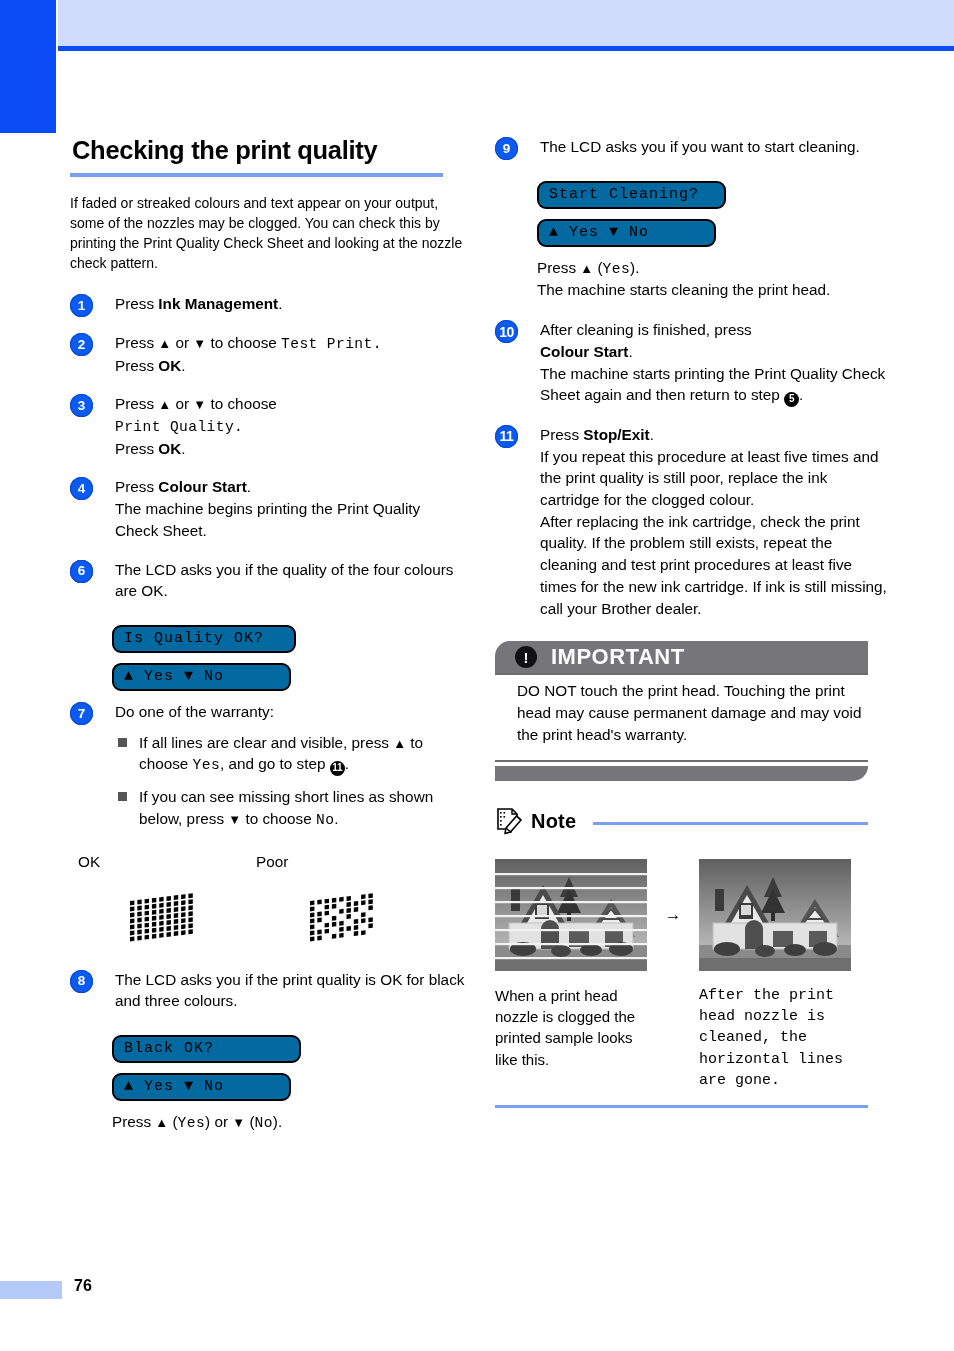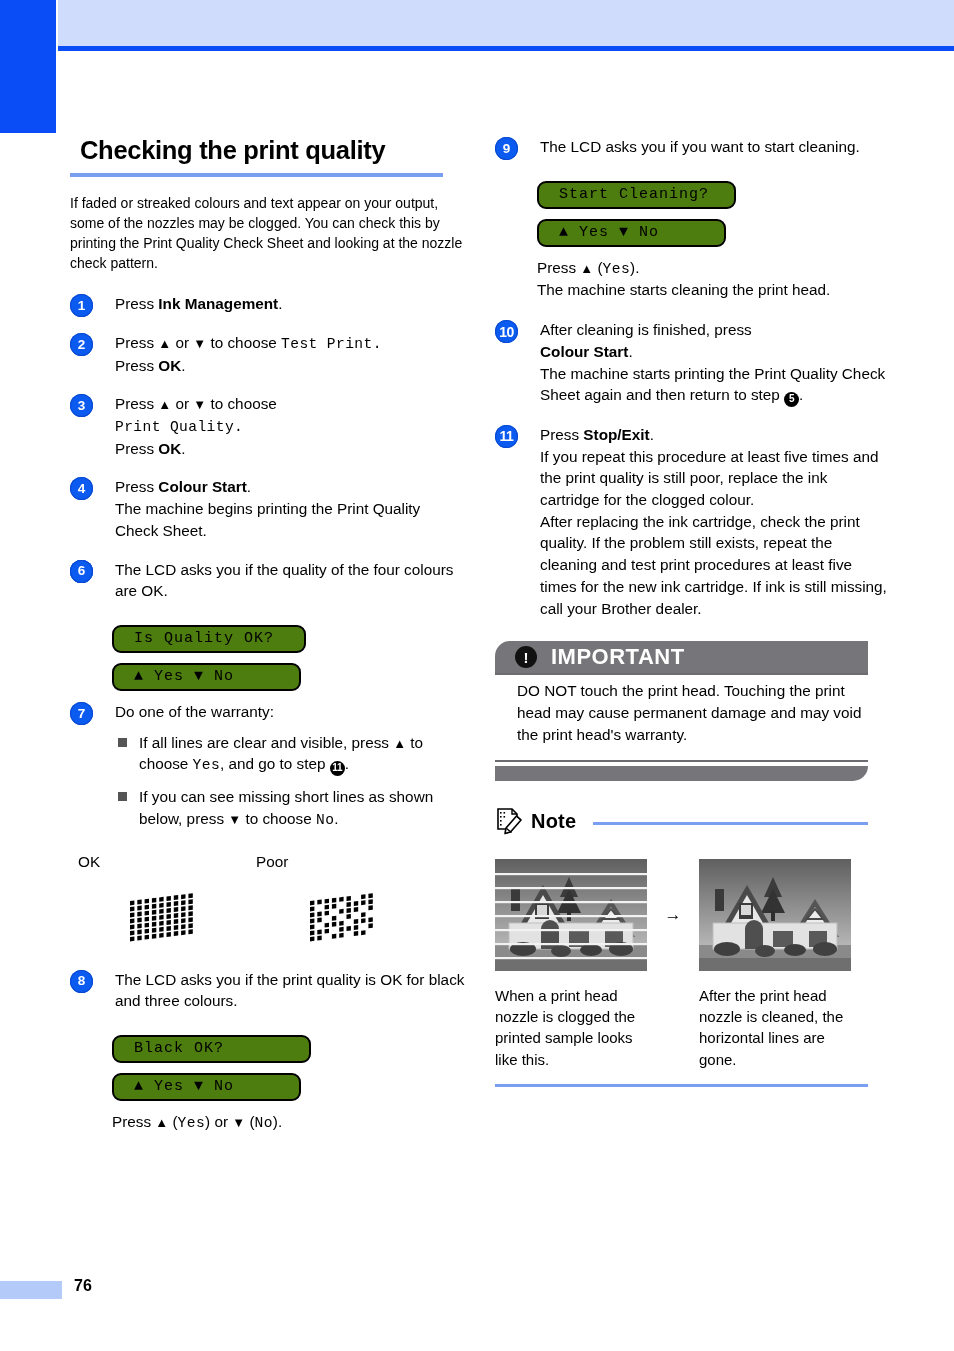"Checking the print quality" h1.section-title { margin: 0 0 0 10px -> 0 0 0 2px }
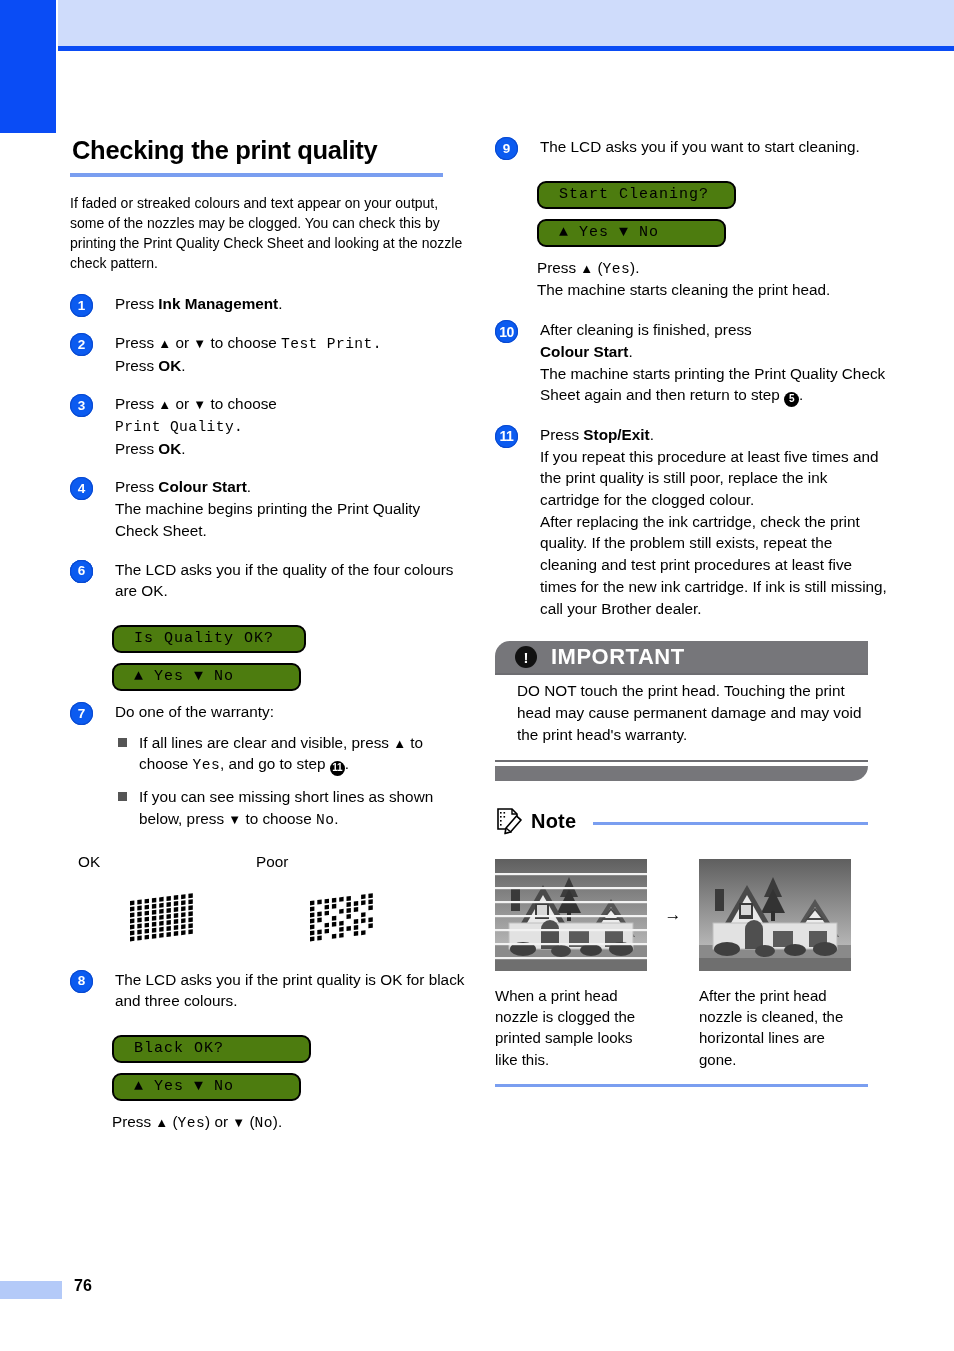"Start Cleaning?" .lcd { background: #4d7c0f -> #0369a1; padding: 3px 10px 4px 20px -> 3px 10px 4px 10px }
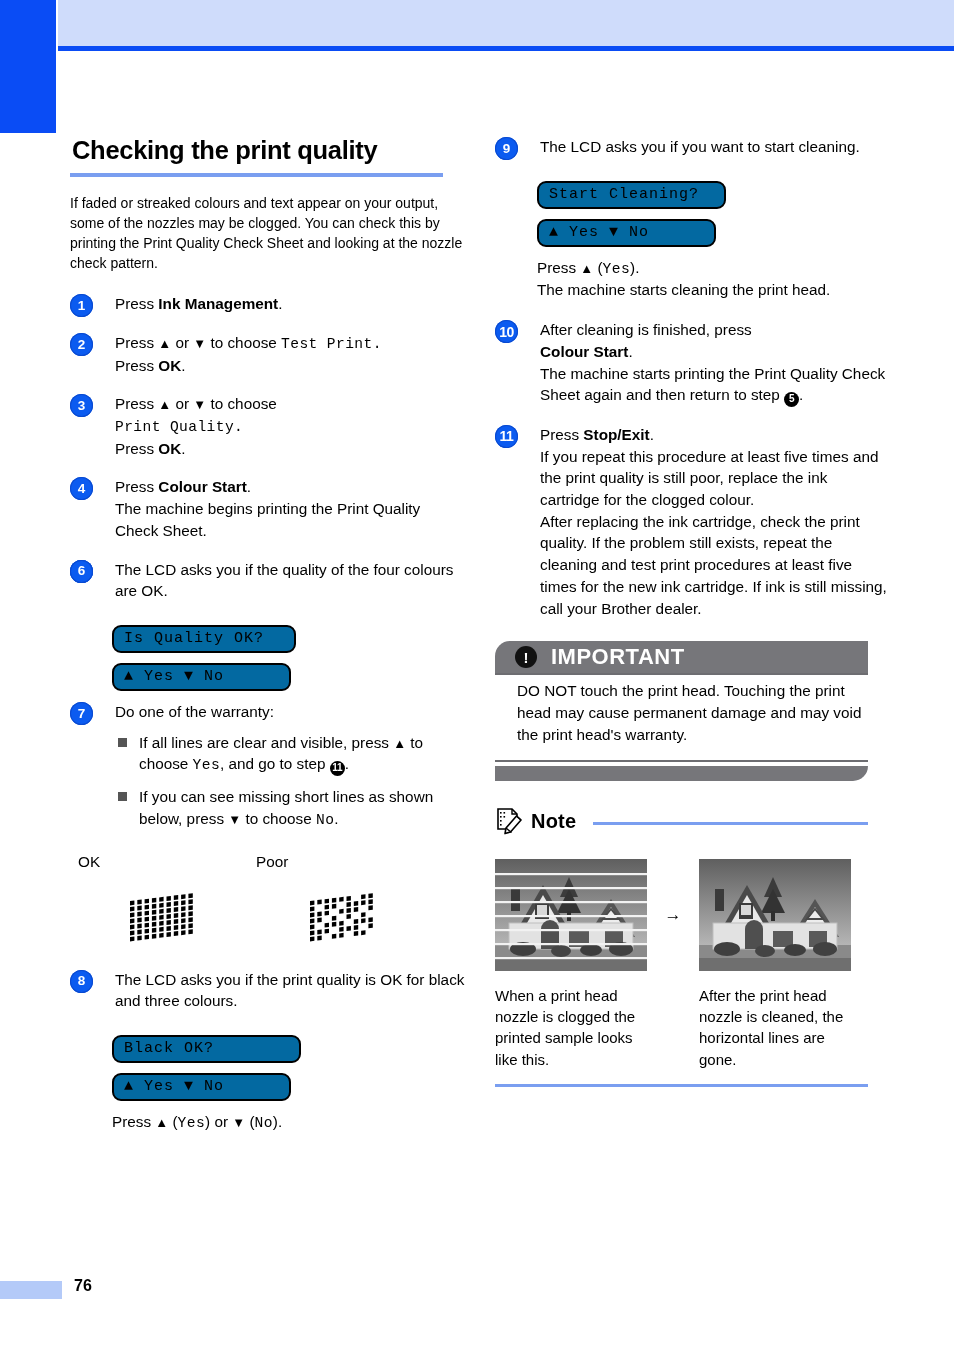"After the print head nozzle" .cap.second { font-family: none -> Liberation Mono, monospace }
